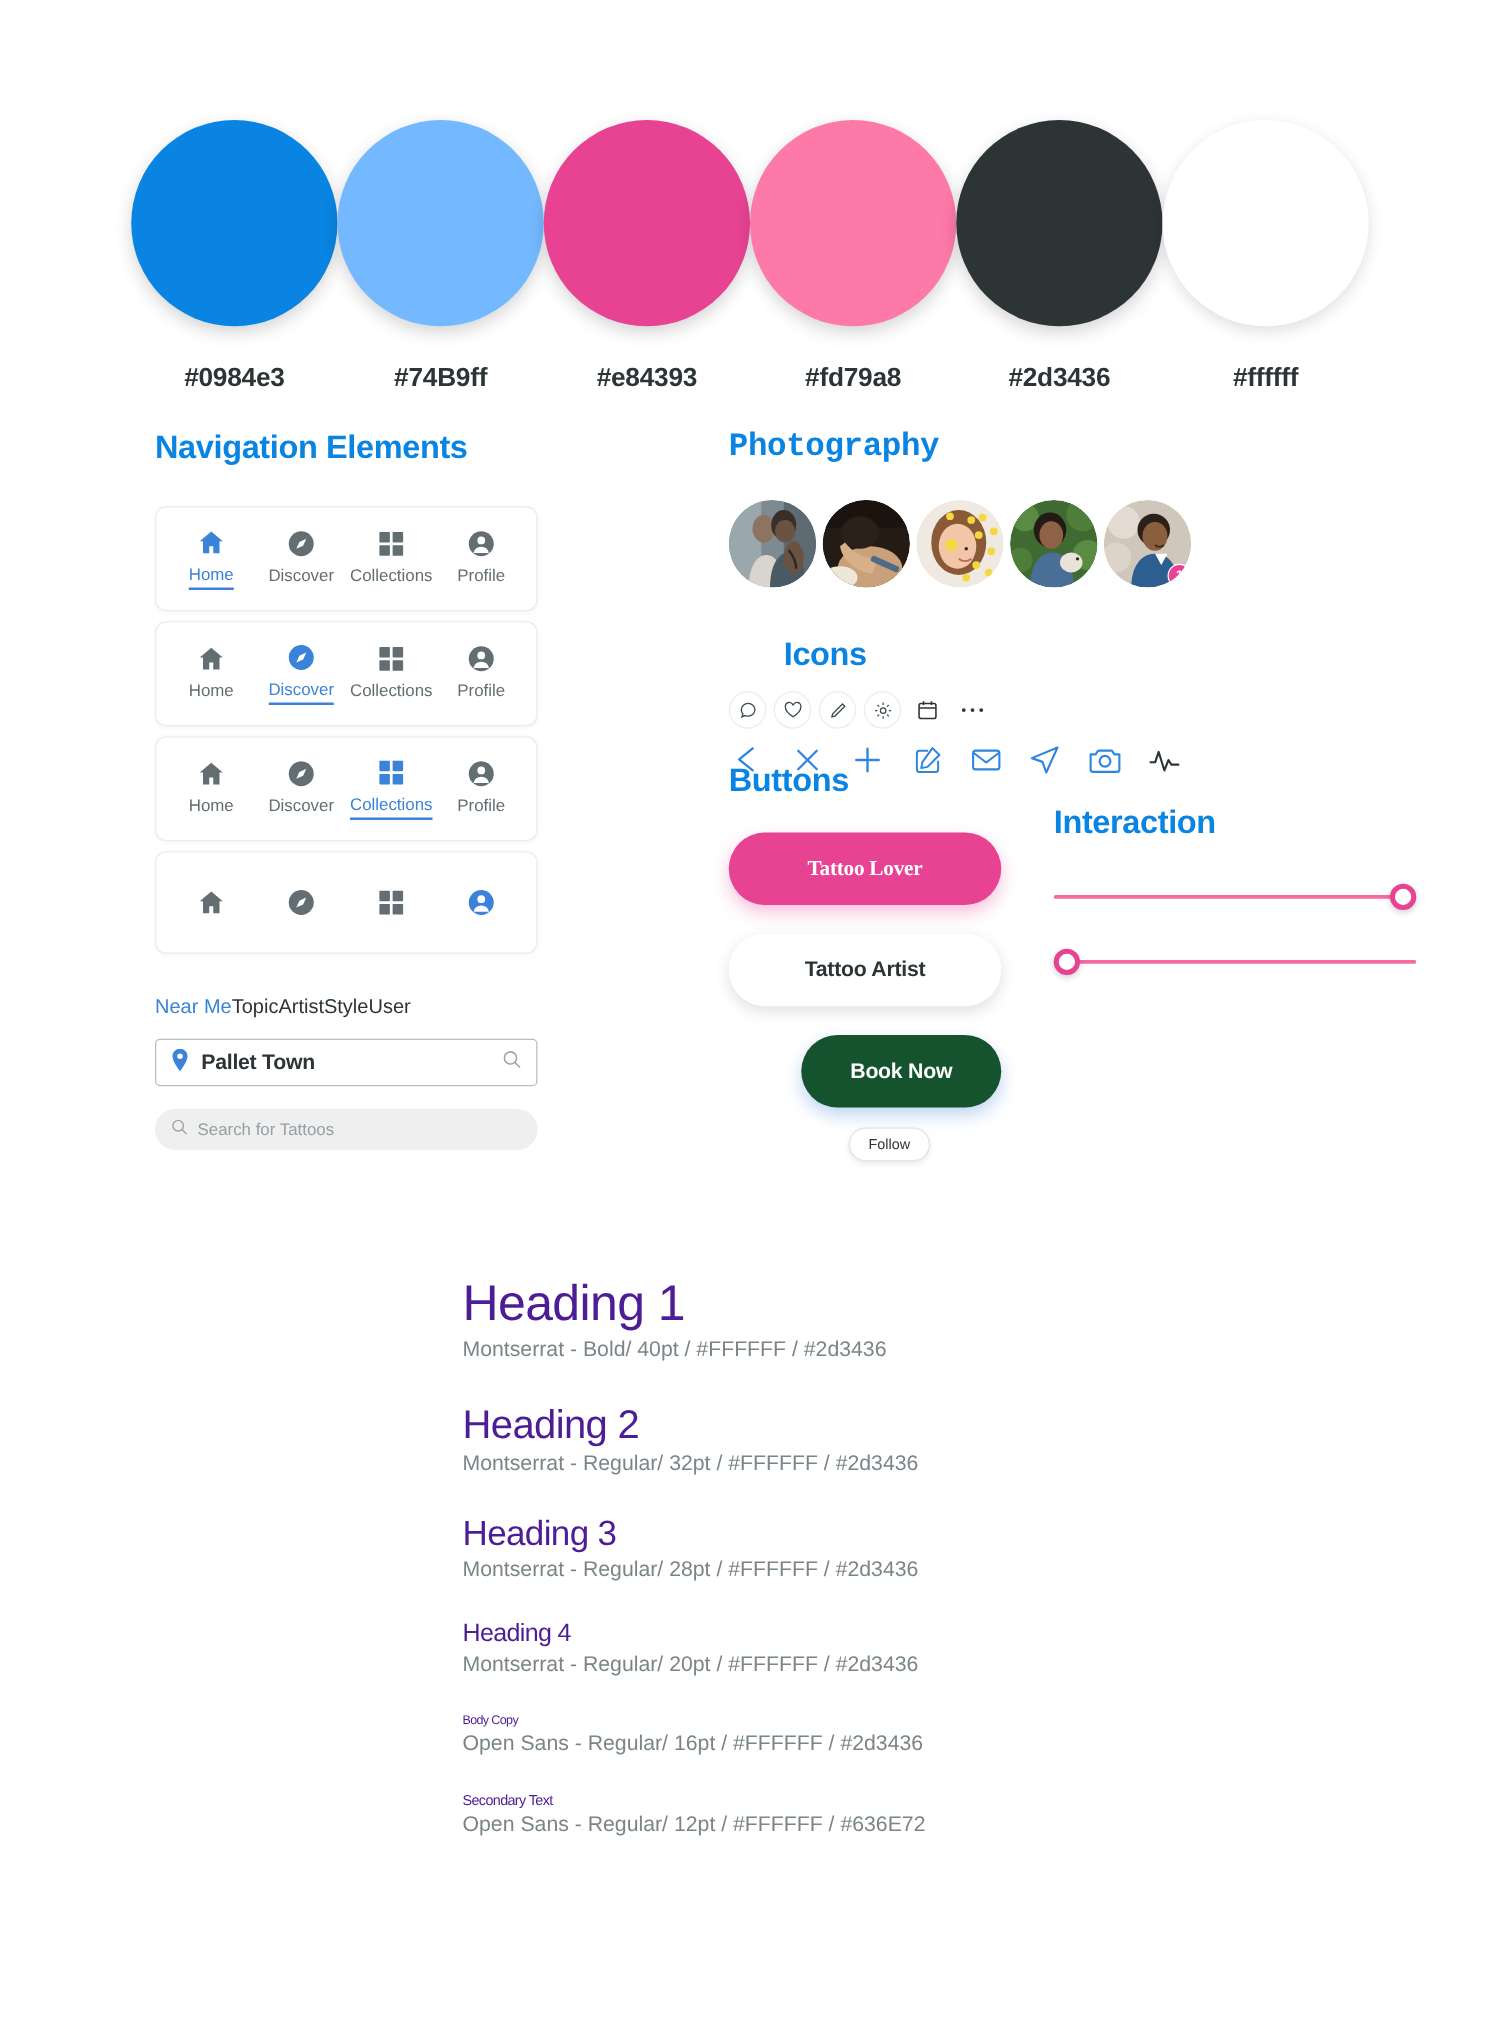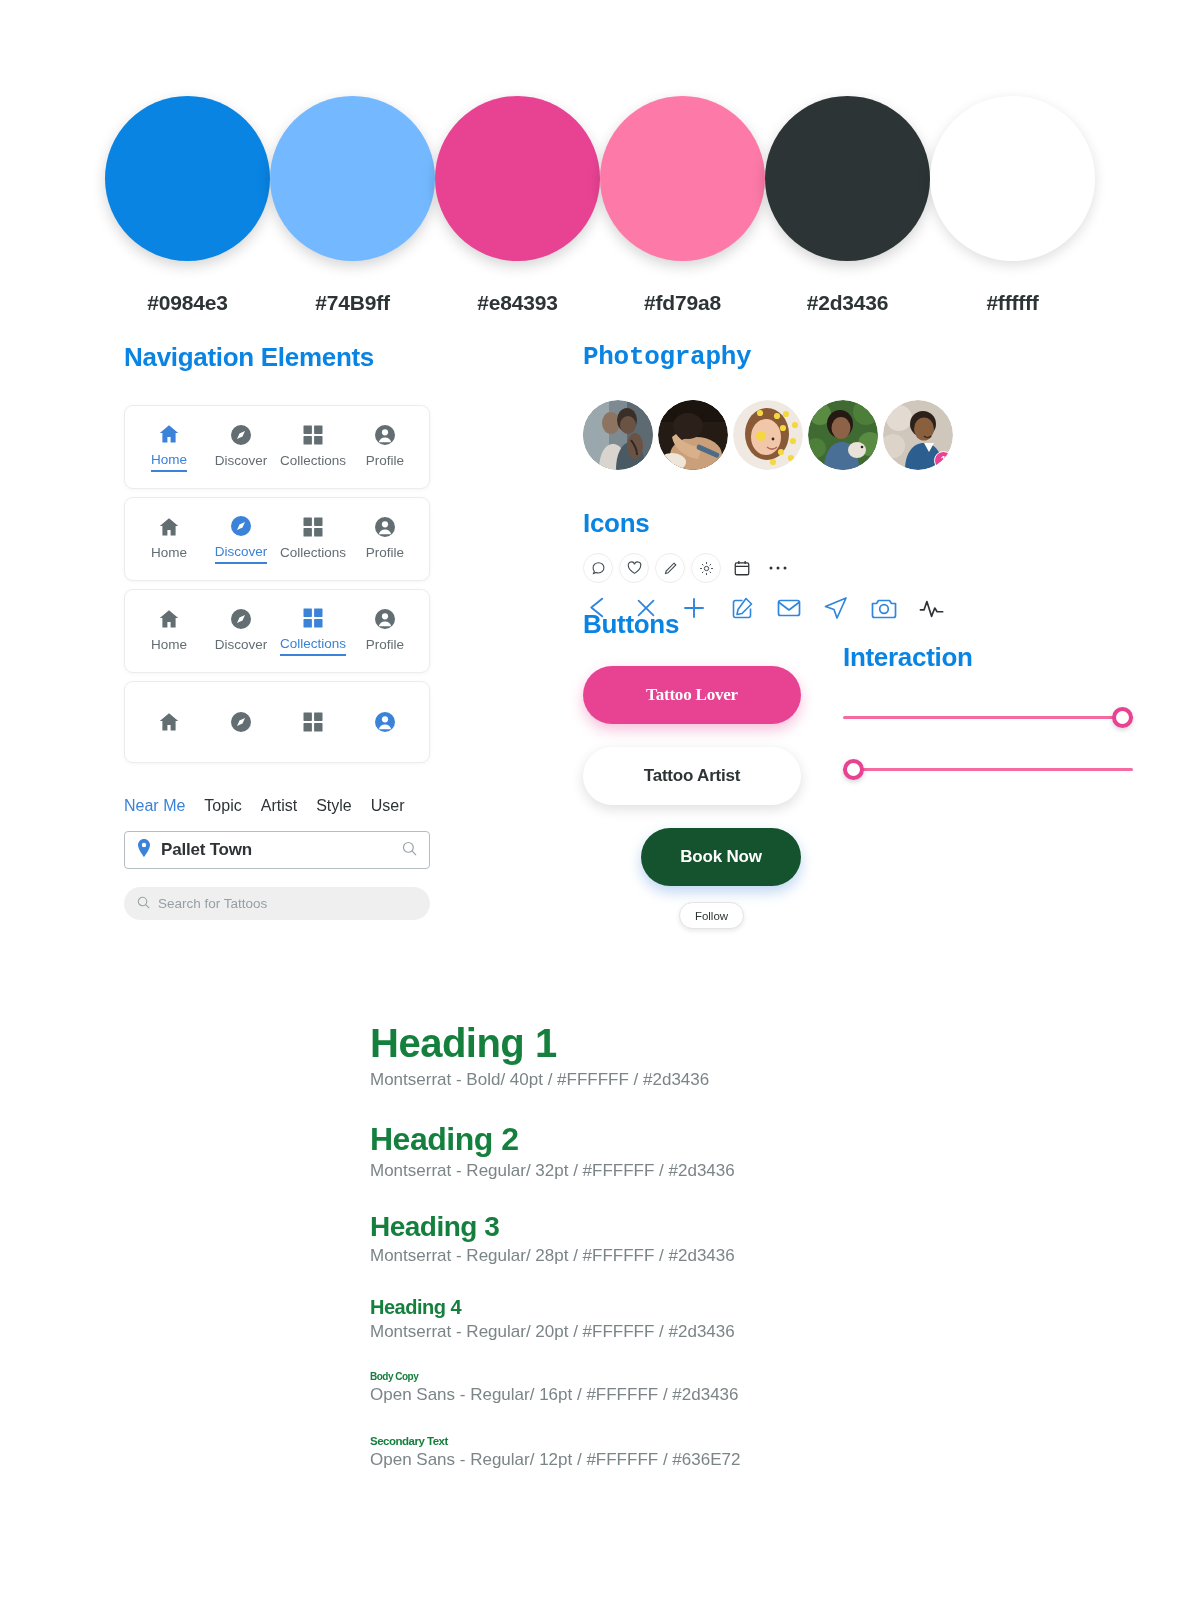"Icons" #icons-sec .sec-title { margin-left: none -> 44px }
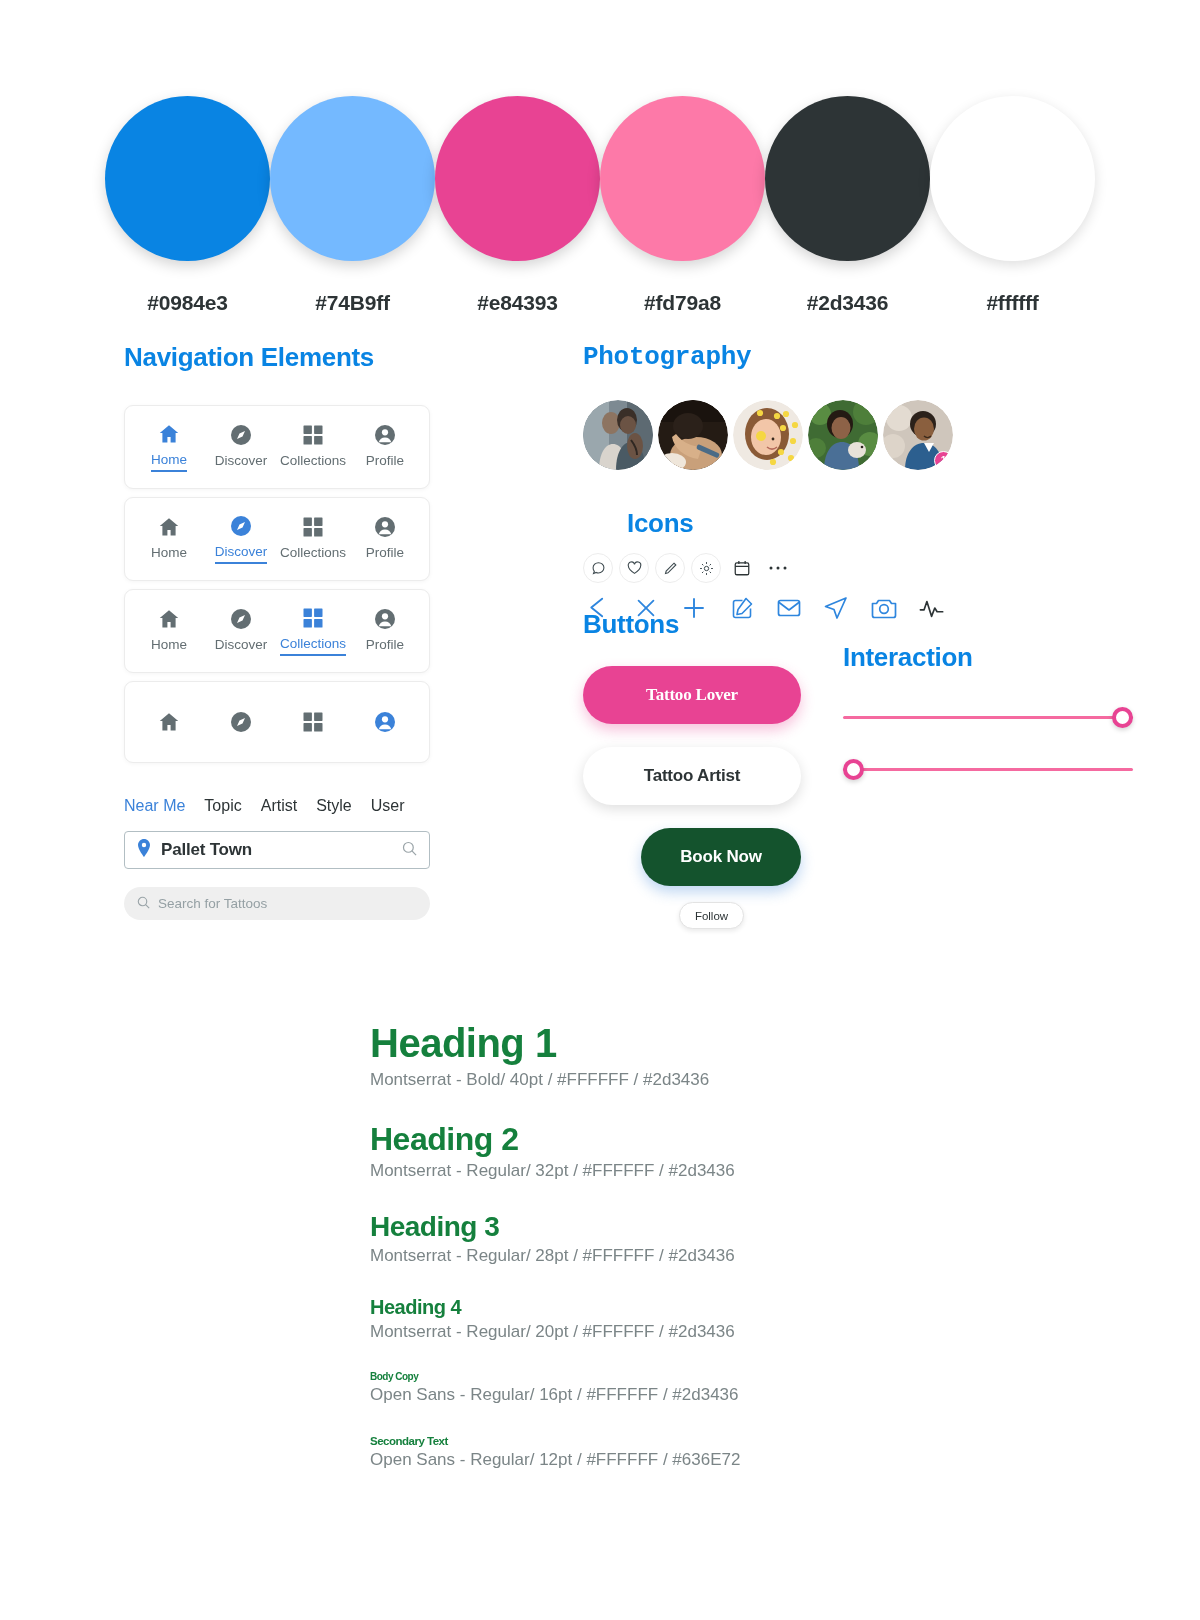"Near Me" .tabs { gap: 19px -> none }
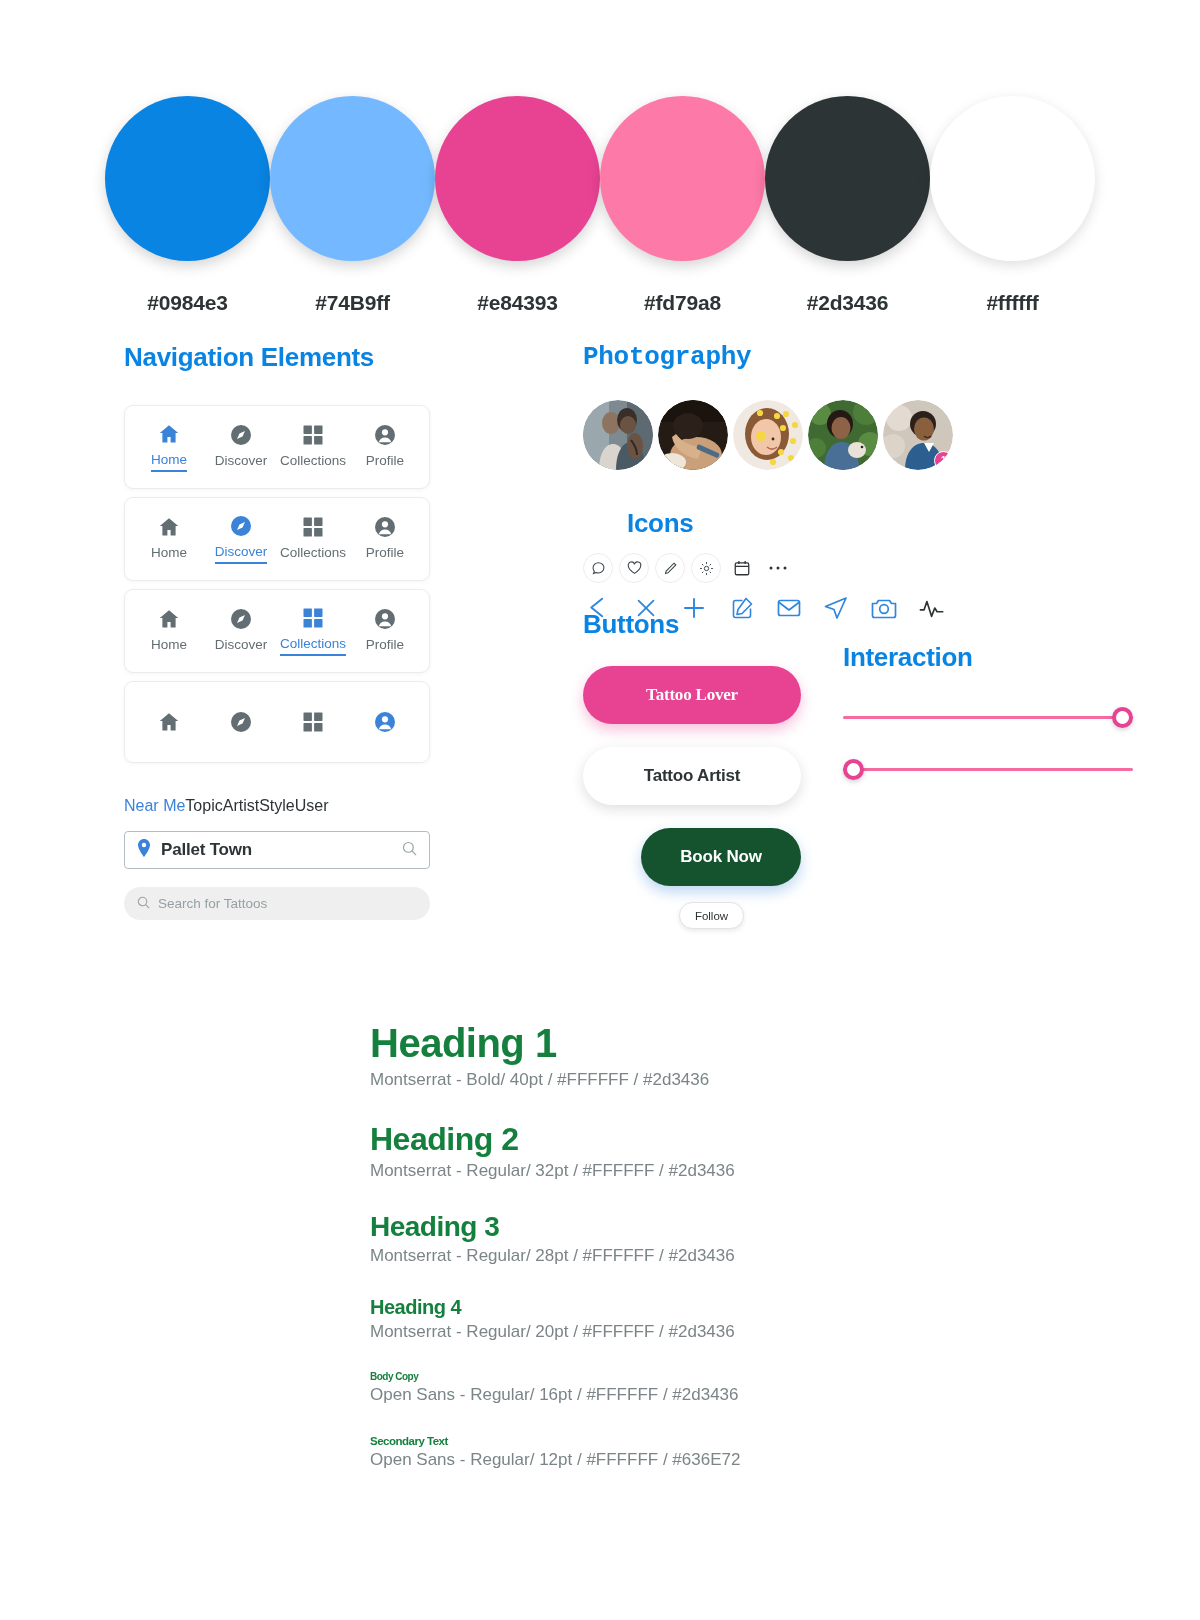"Heading 1" .typo-sample { color: #15803d -> #4c1d95; font-weight: bold -> normal }
